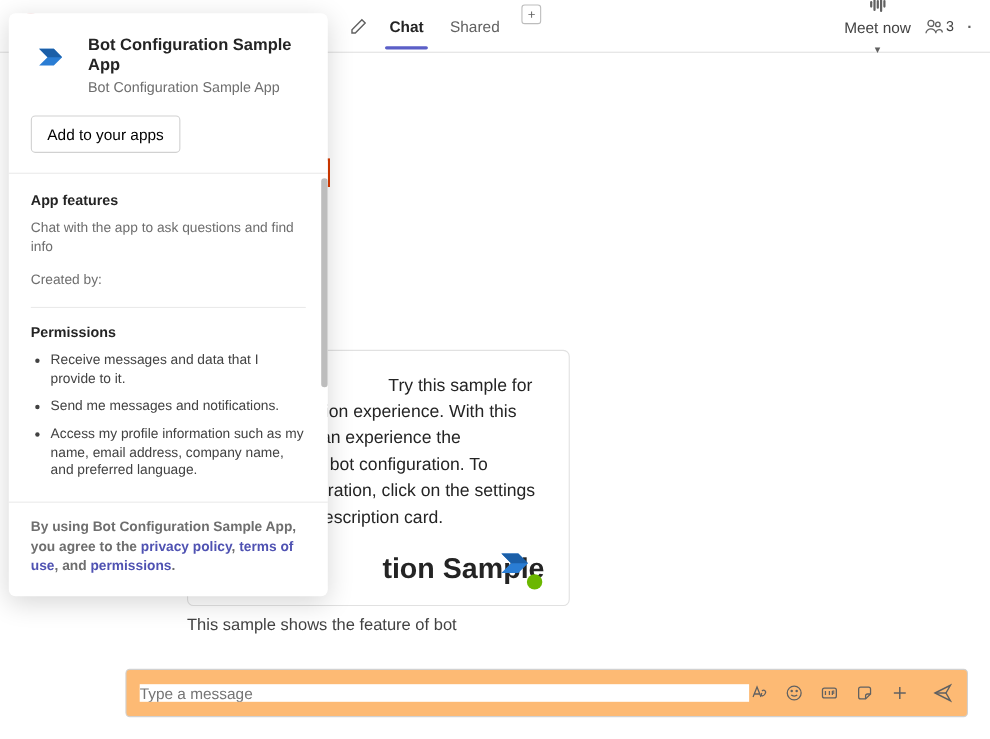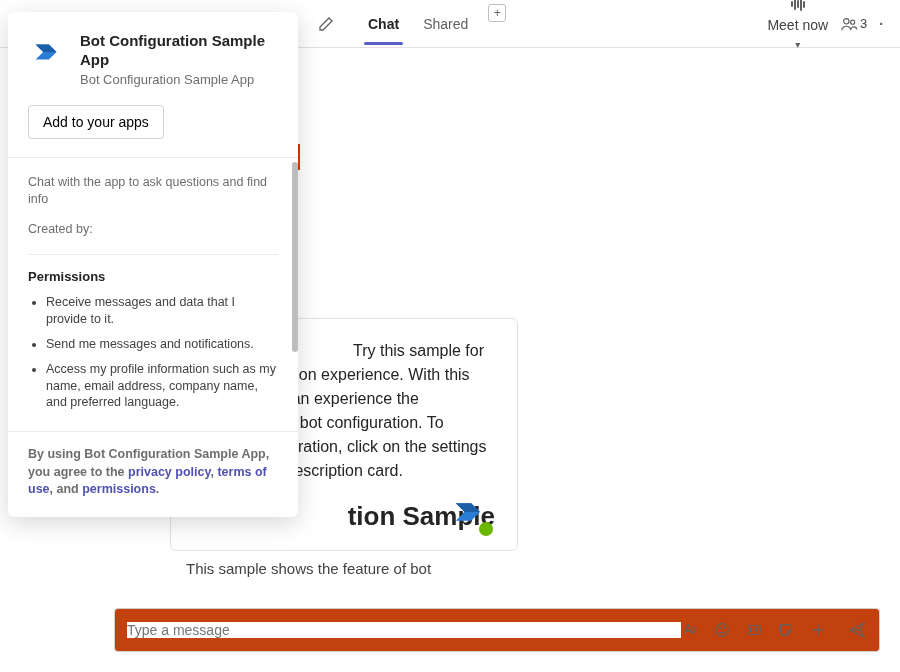"Chat" div.tabs { margin-left: 22px -> 8px }
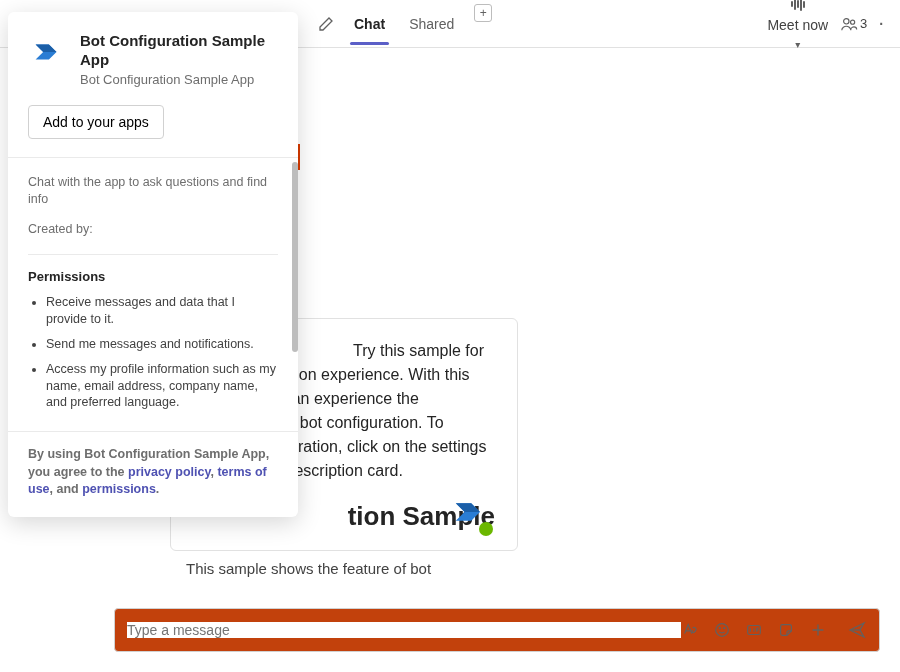"App features" div.section-h { html: none -> <div>App features</div> }
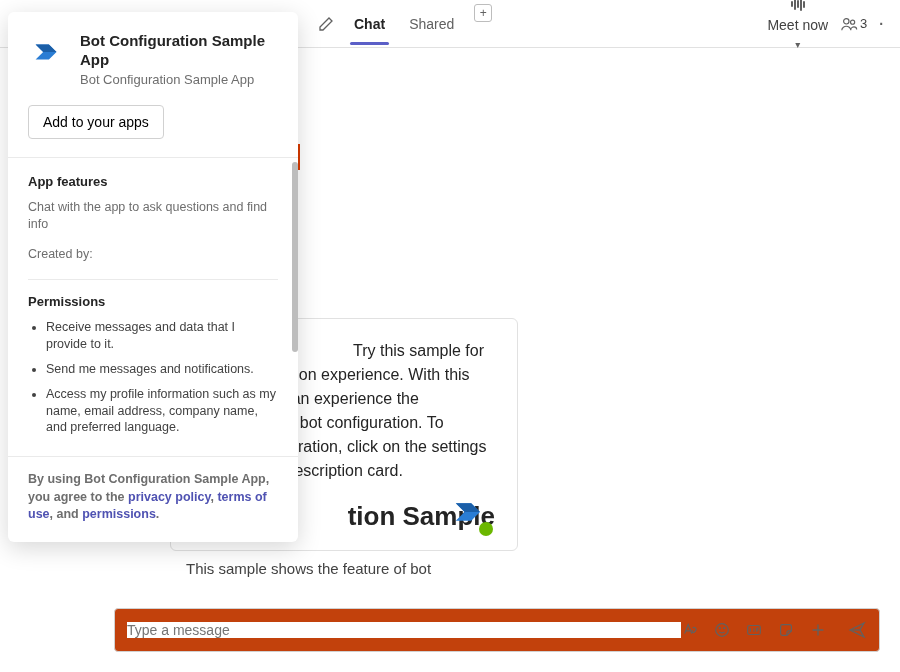"This sample shows the feature" .thread-text { margin-left: 16px -> none }
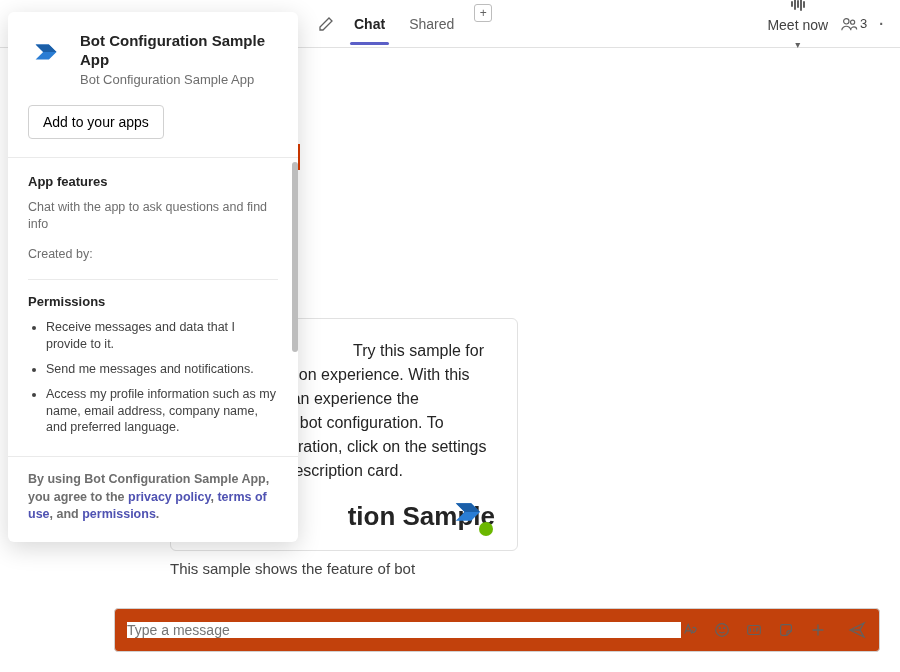"Type a message" .compose { background: #c2410c -> #fdba74 }
